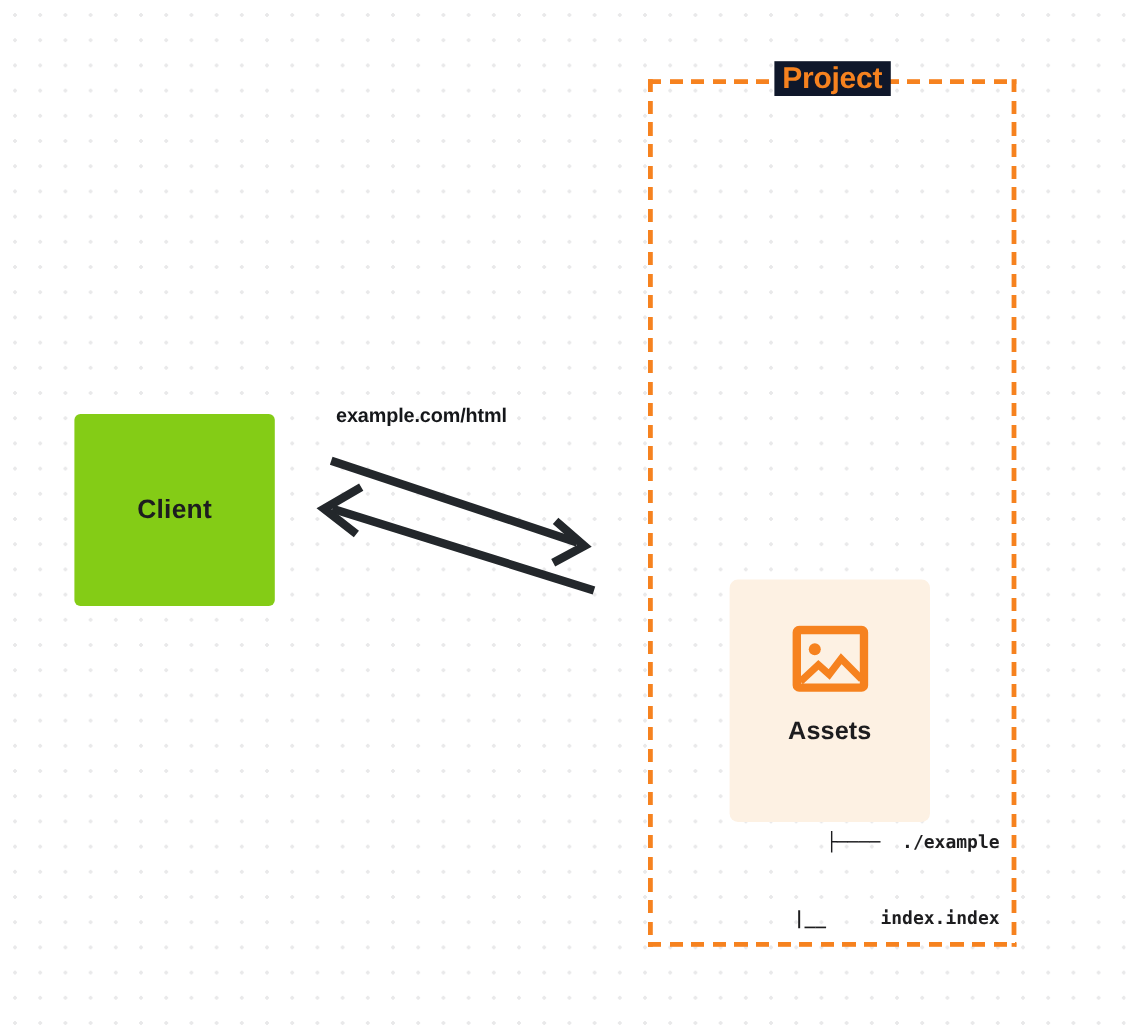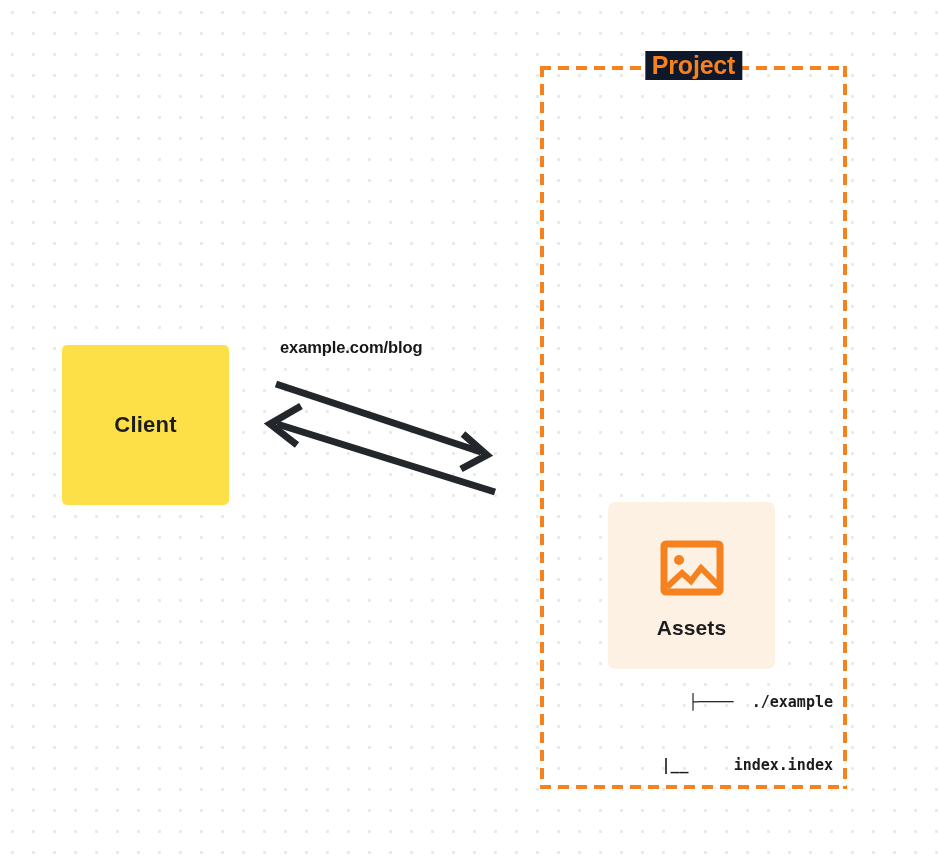"example.com/blog" div { text: example.com/blog -> example.com/html }
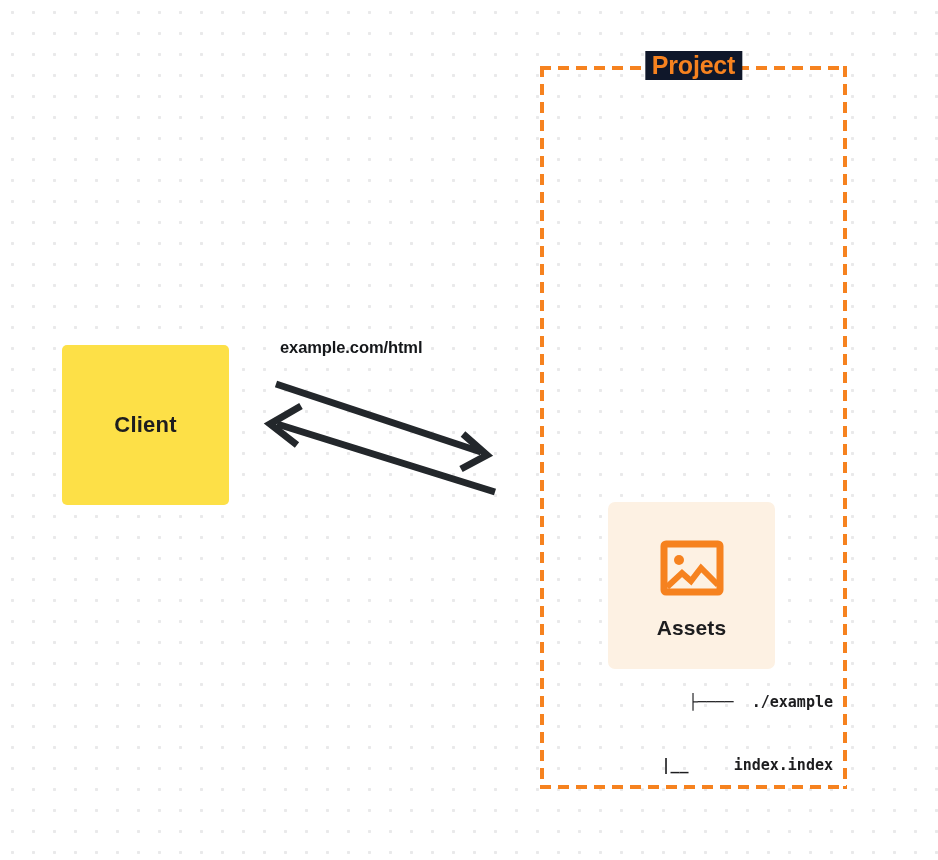"Client" #client-node { background: #fde047 -> #84cc16 }
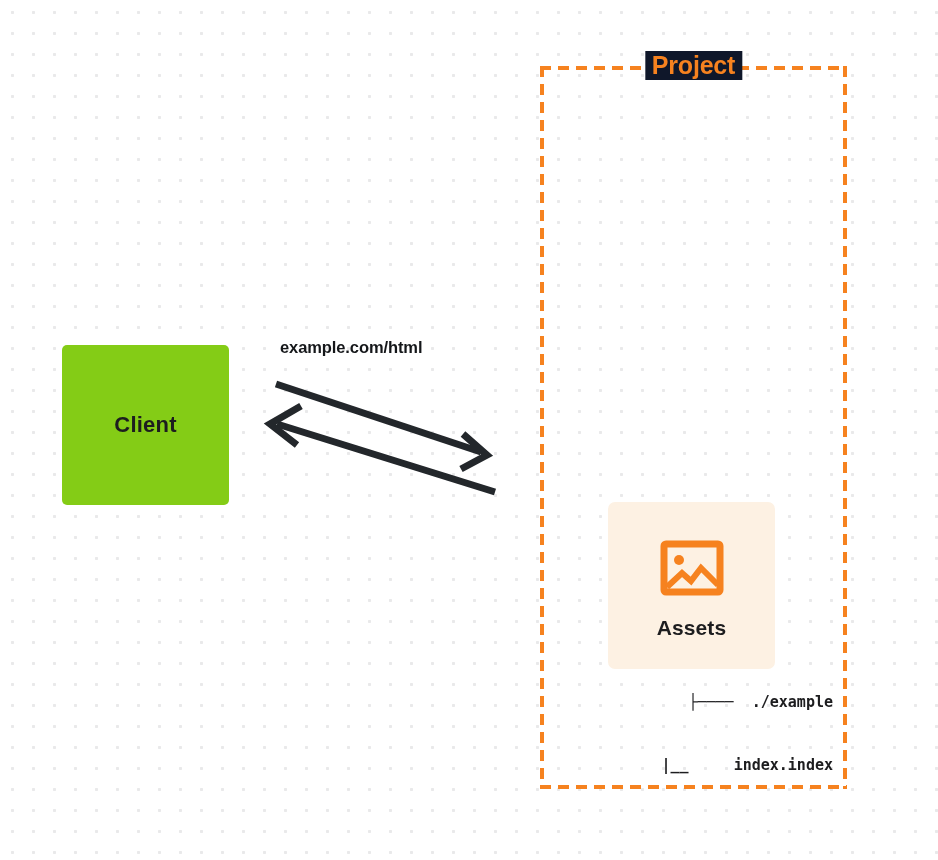"Assets" #assets-card { height: 167px -> 202px; top: 436px -> 417px }
